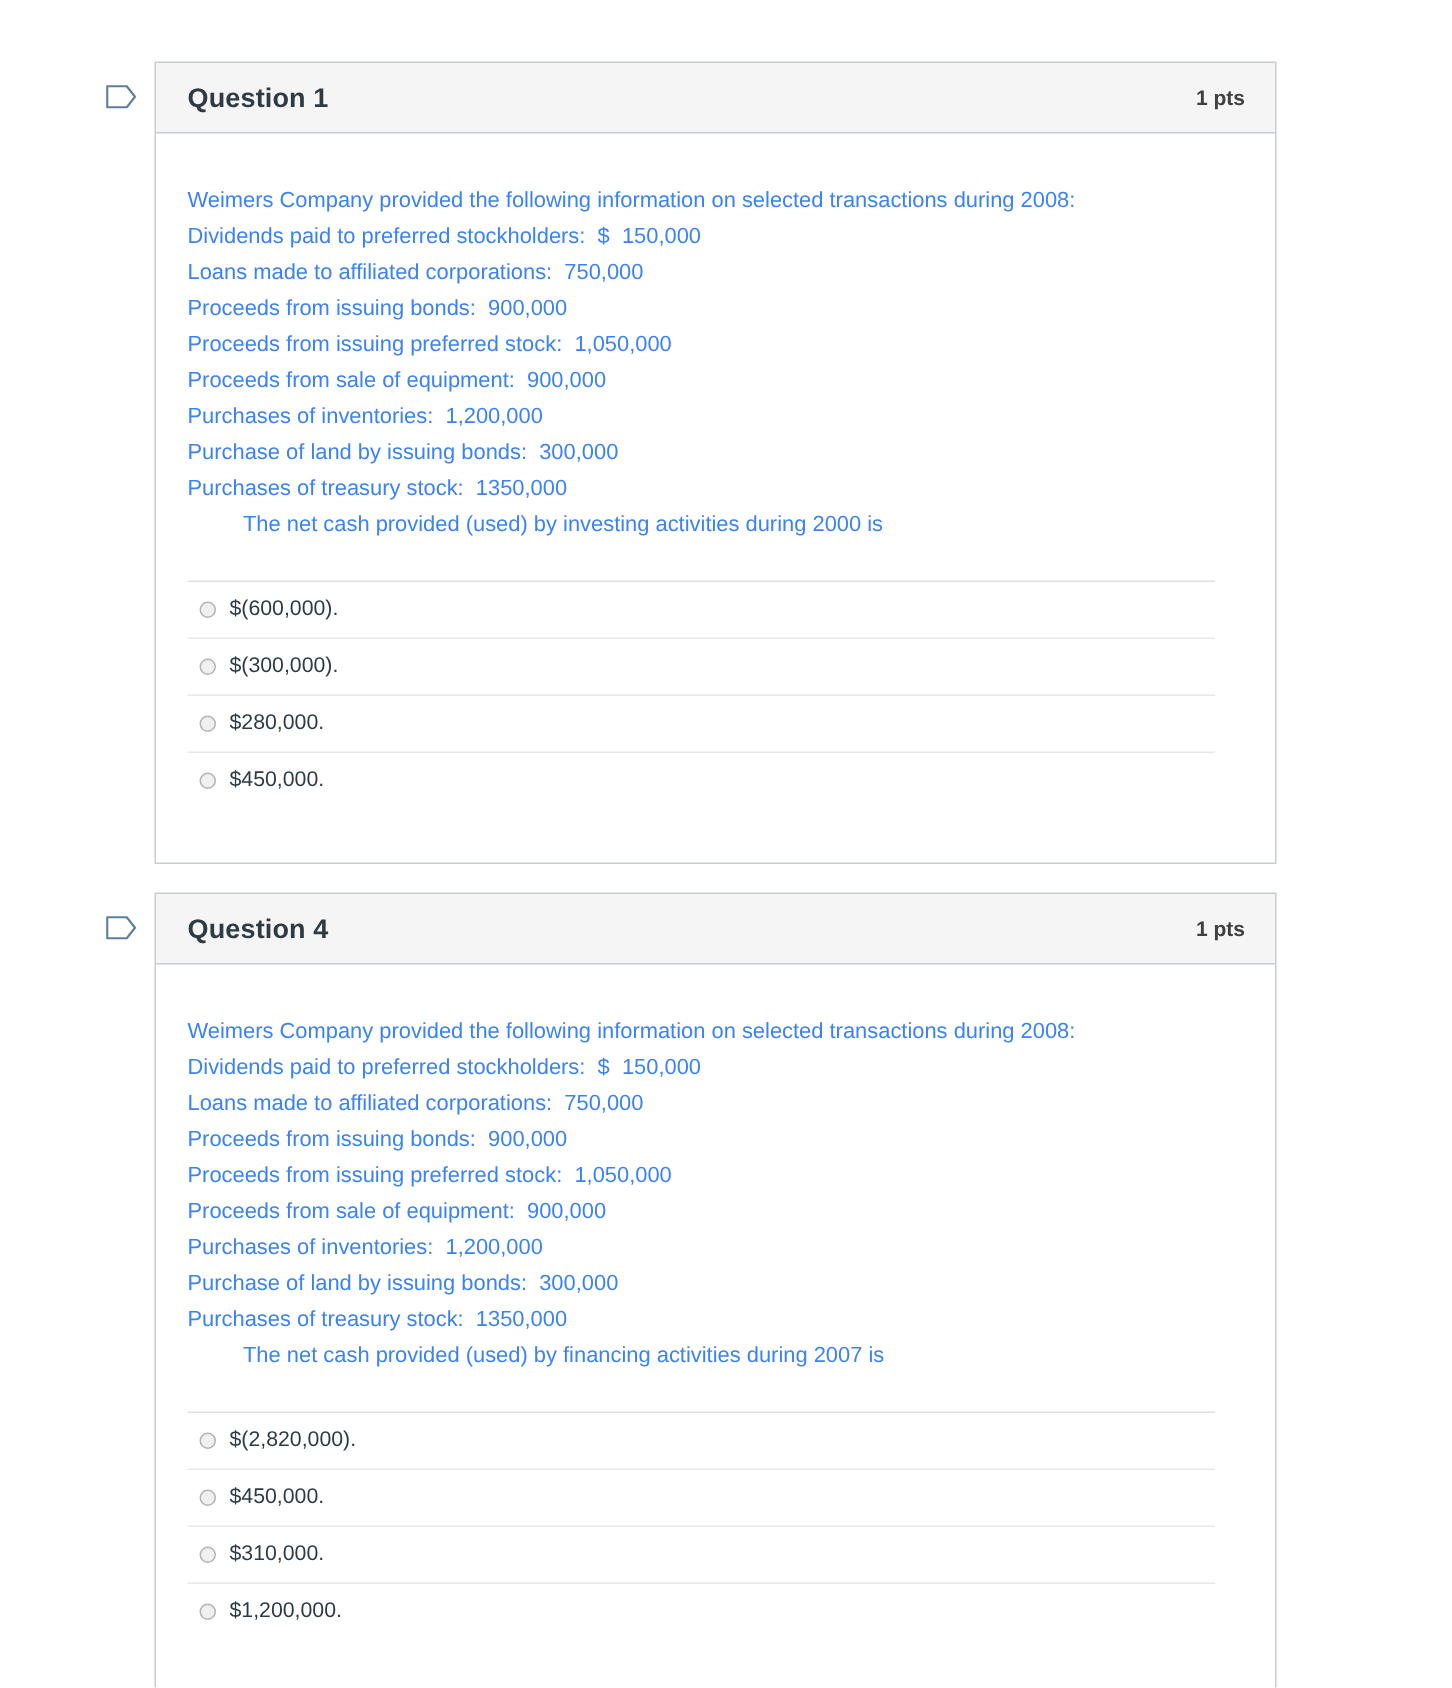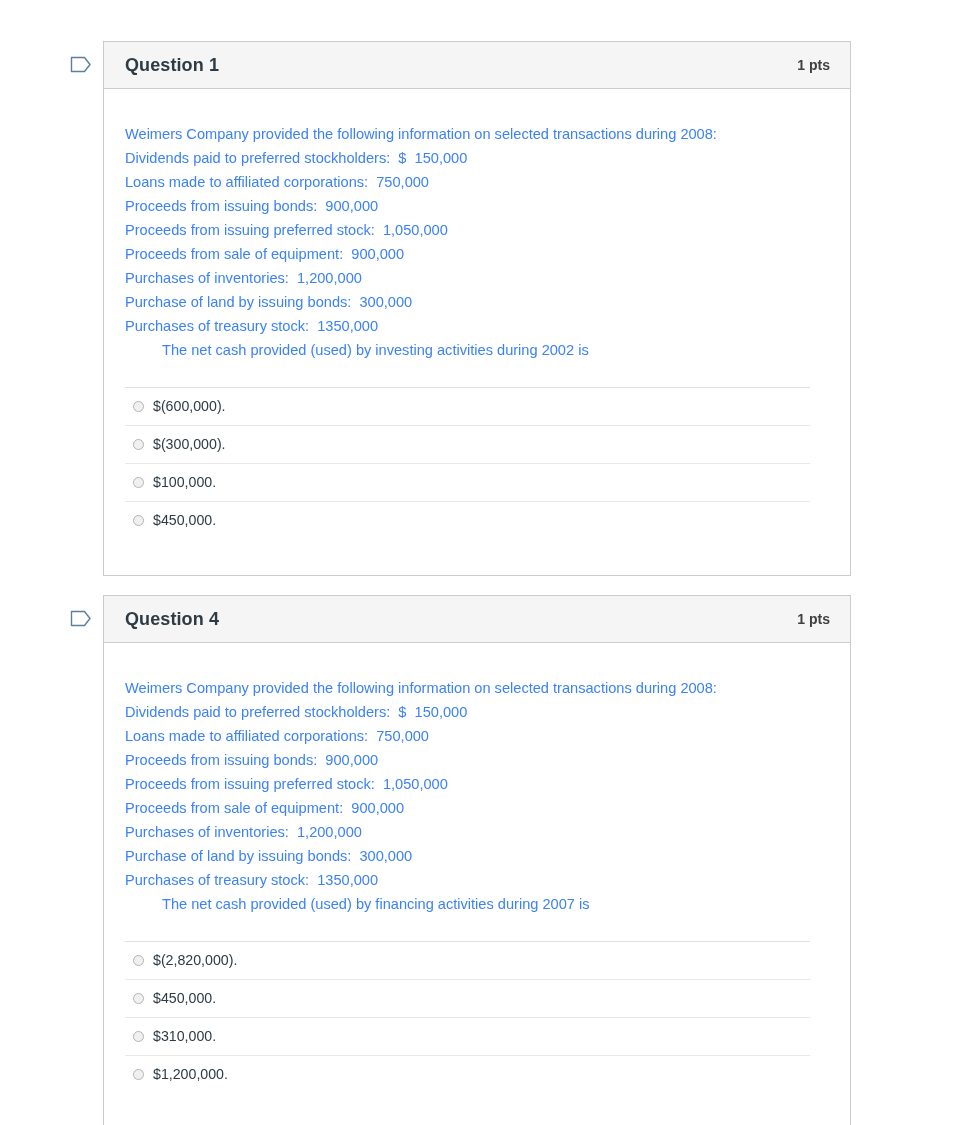"The net cash provided (used) by investing" div.q-line { text: 2002 -> 2000 }
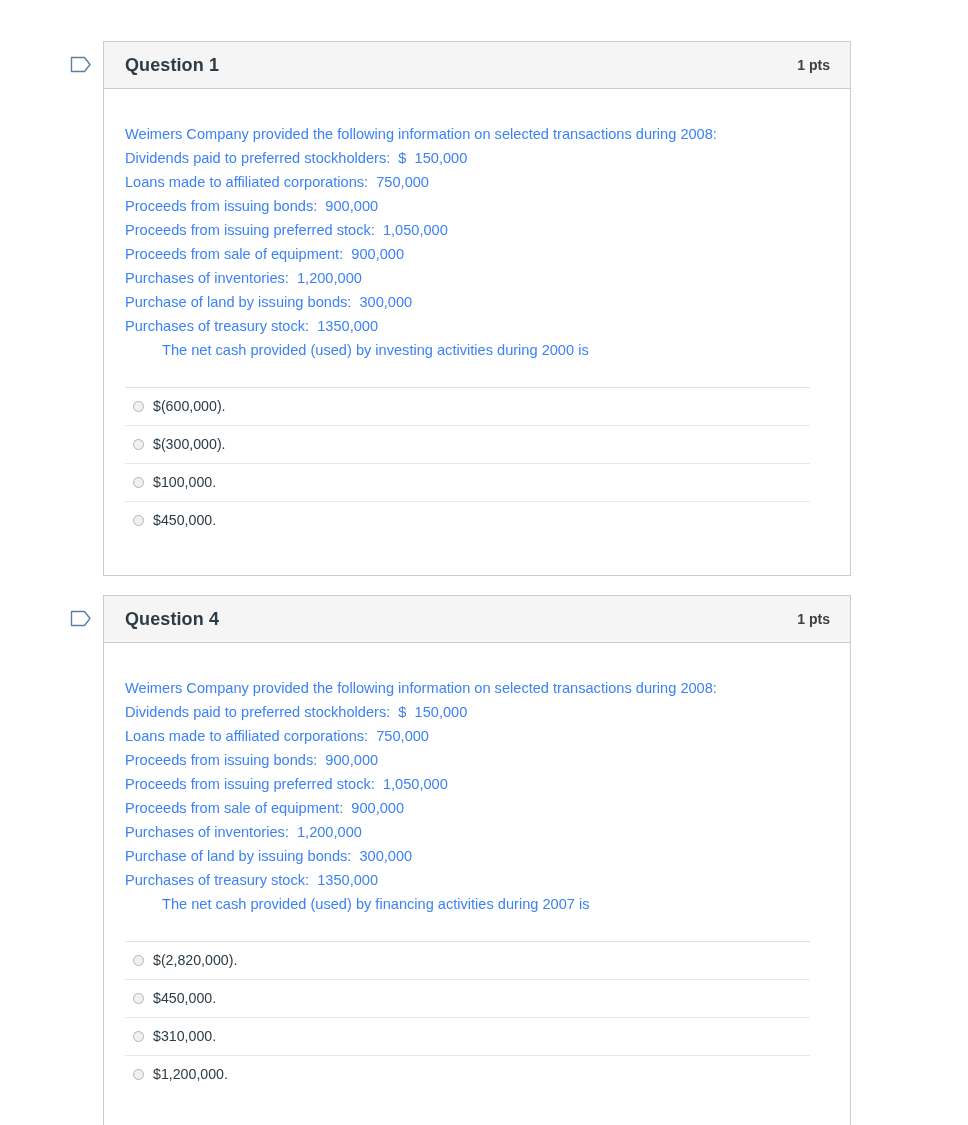"$100,000." span.answer-text { text: $100,000 -> $280,000 }
